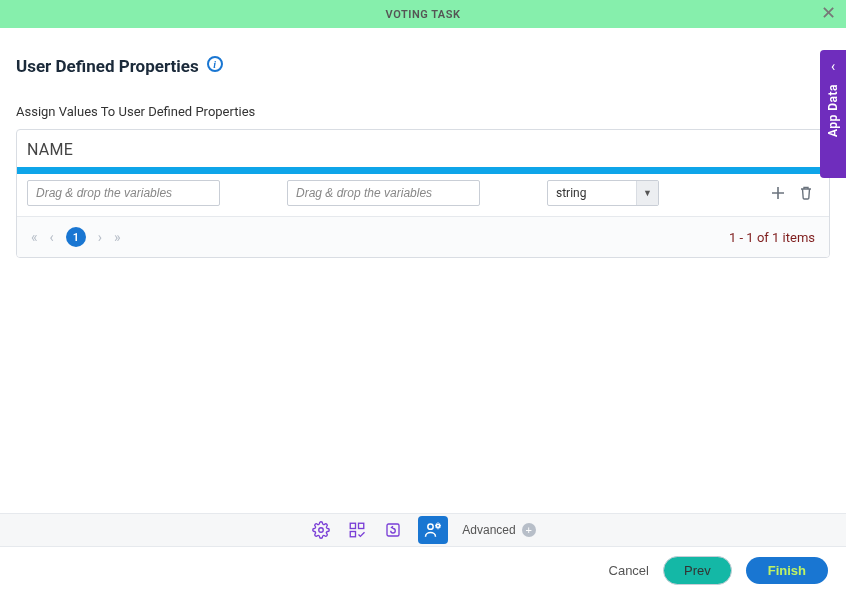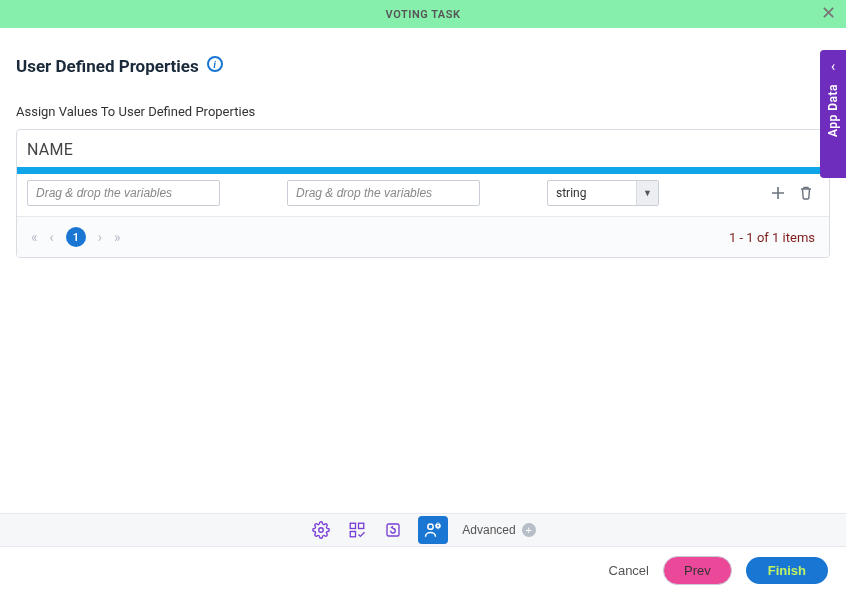"Prev" .btn-outline { background: #ec4899 -> #14b8a6 }
